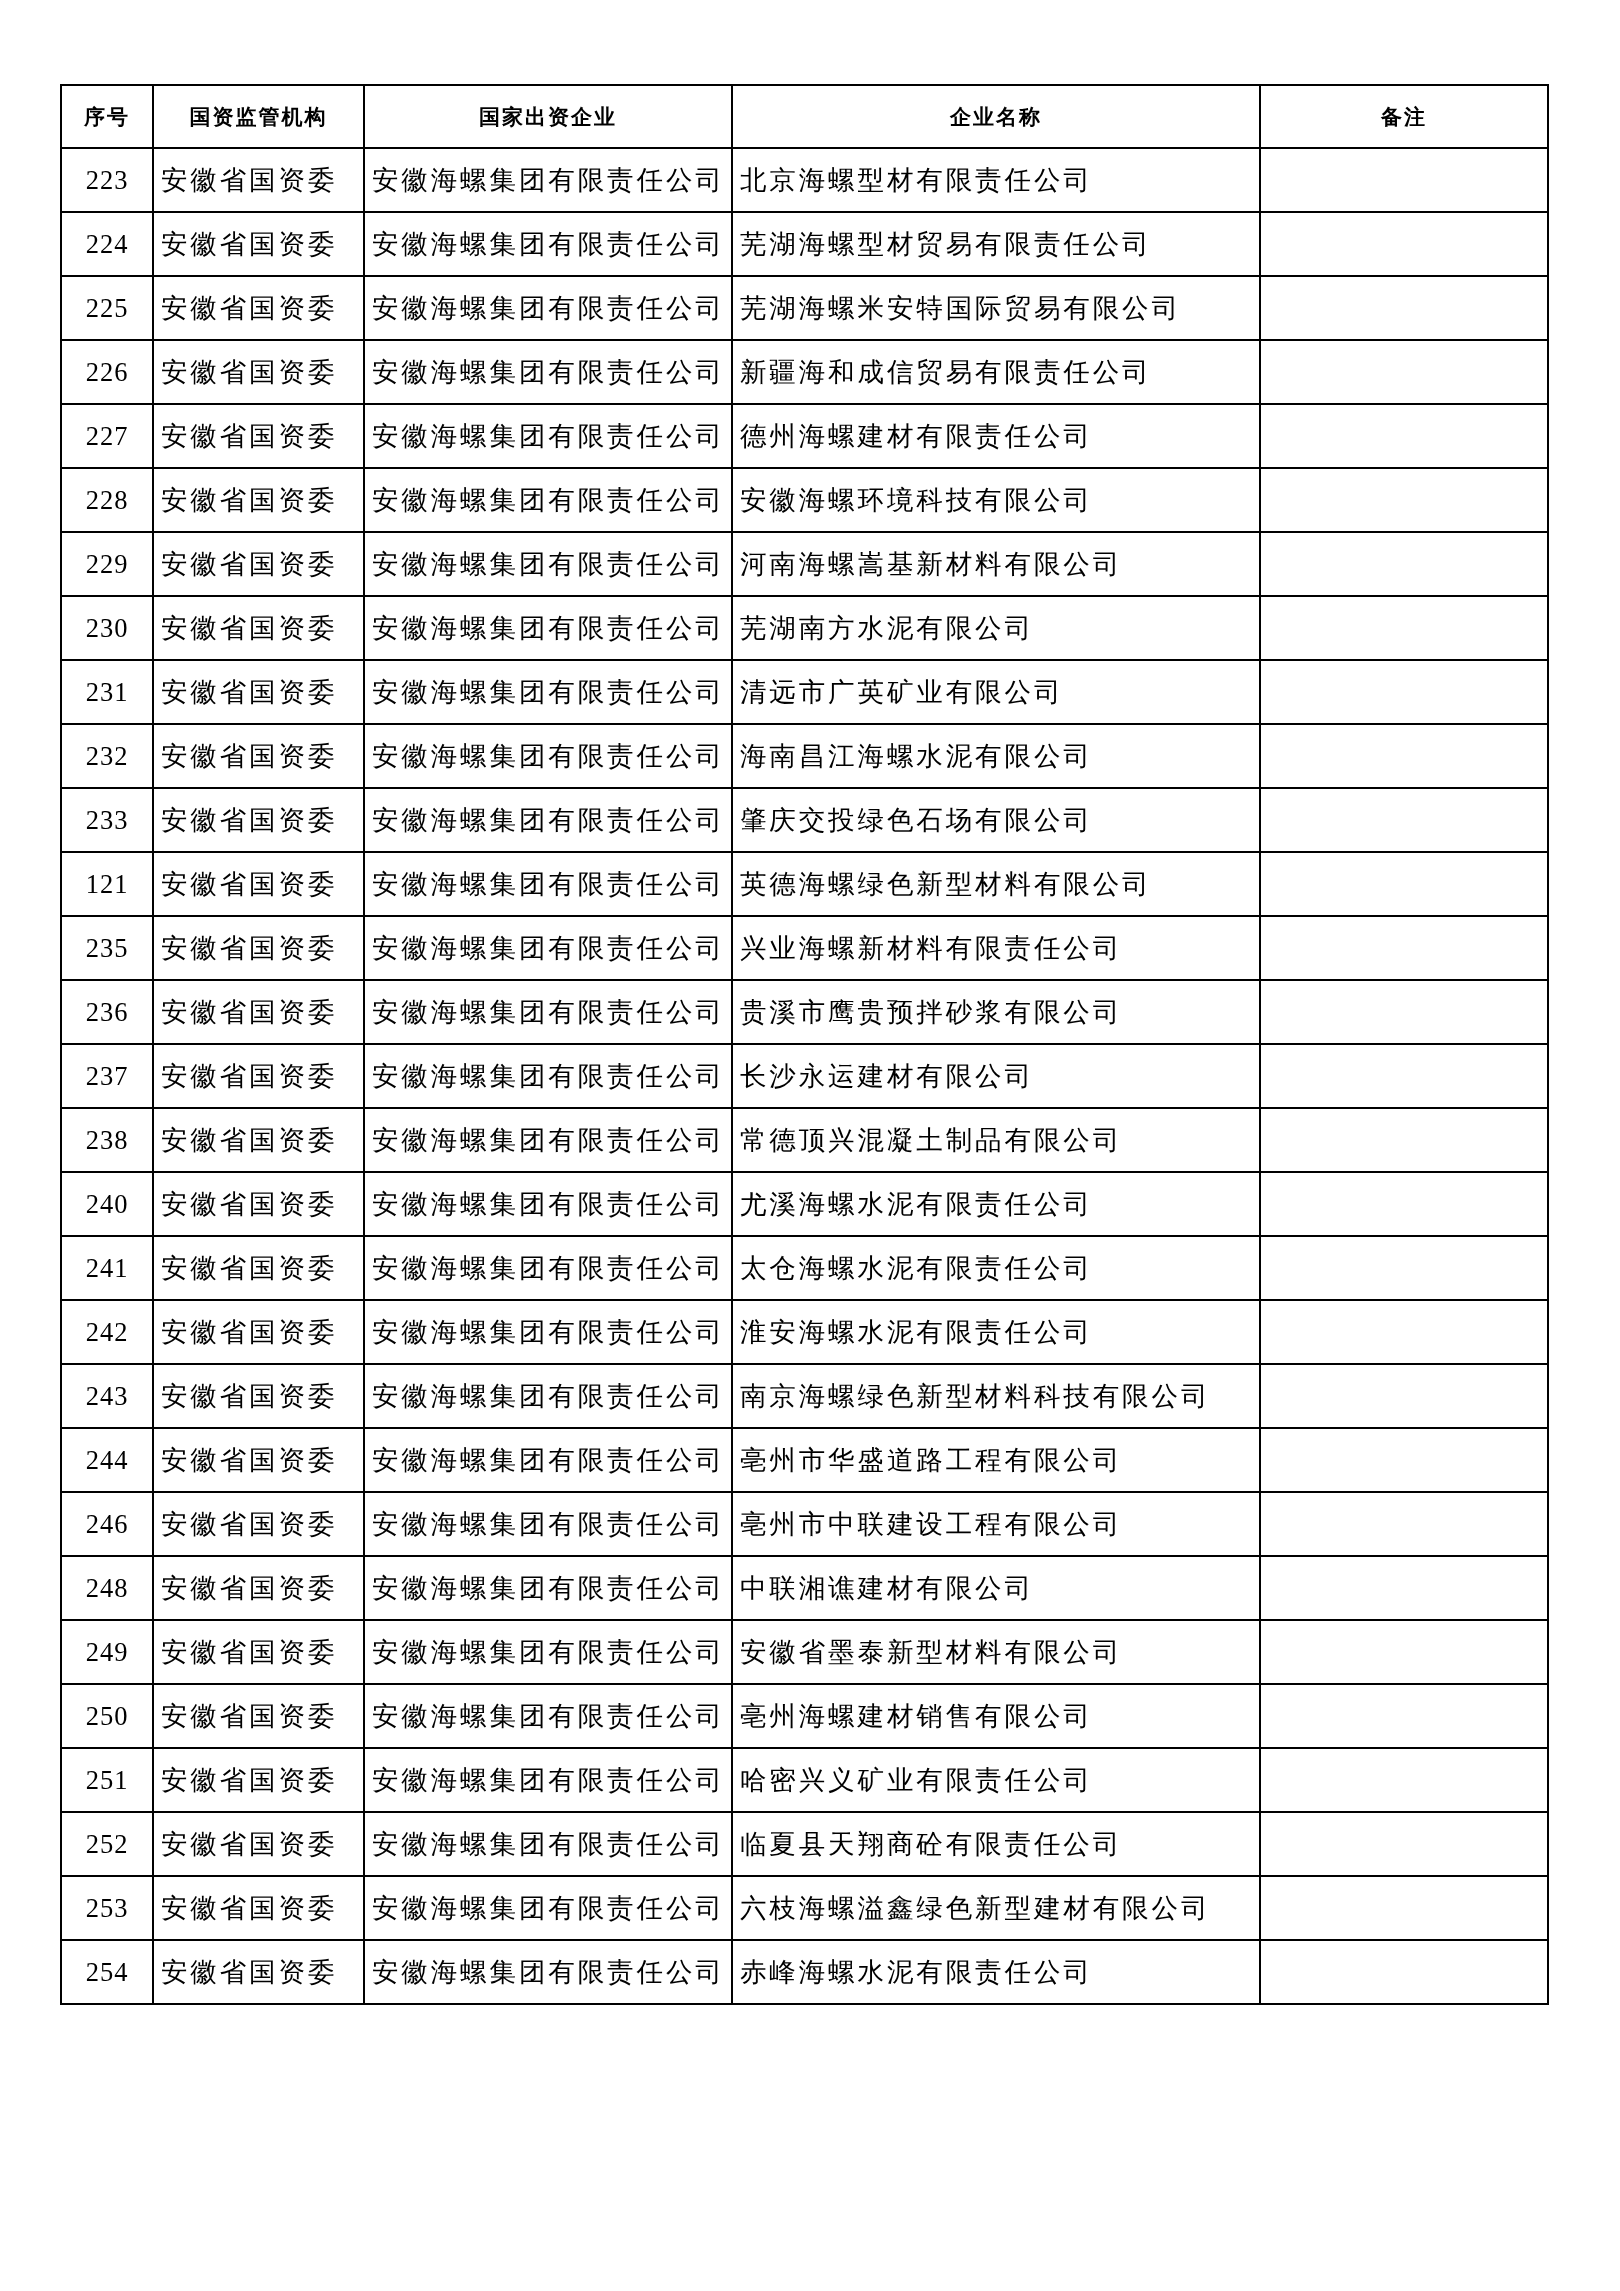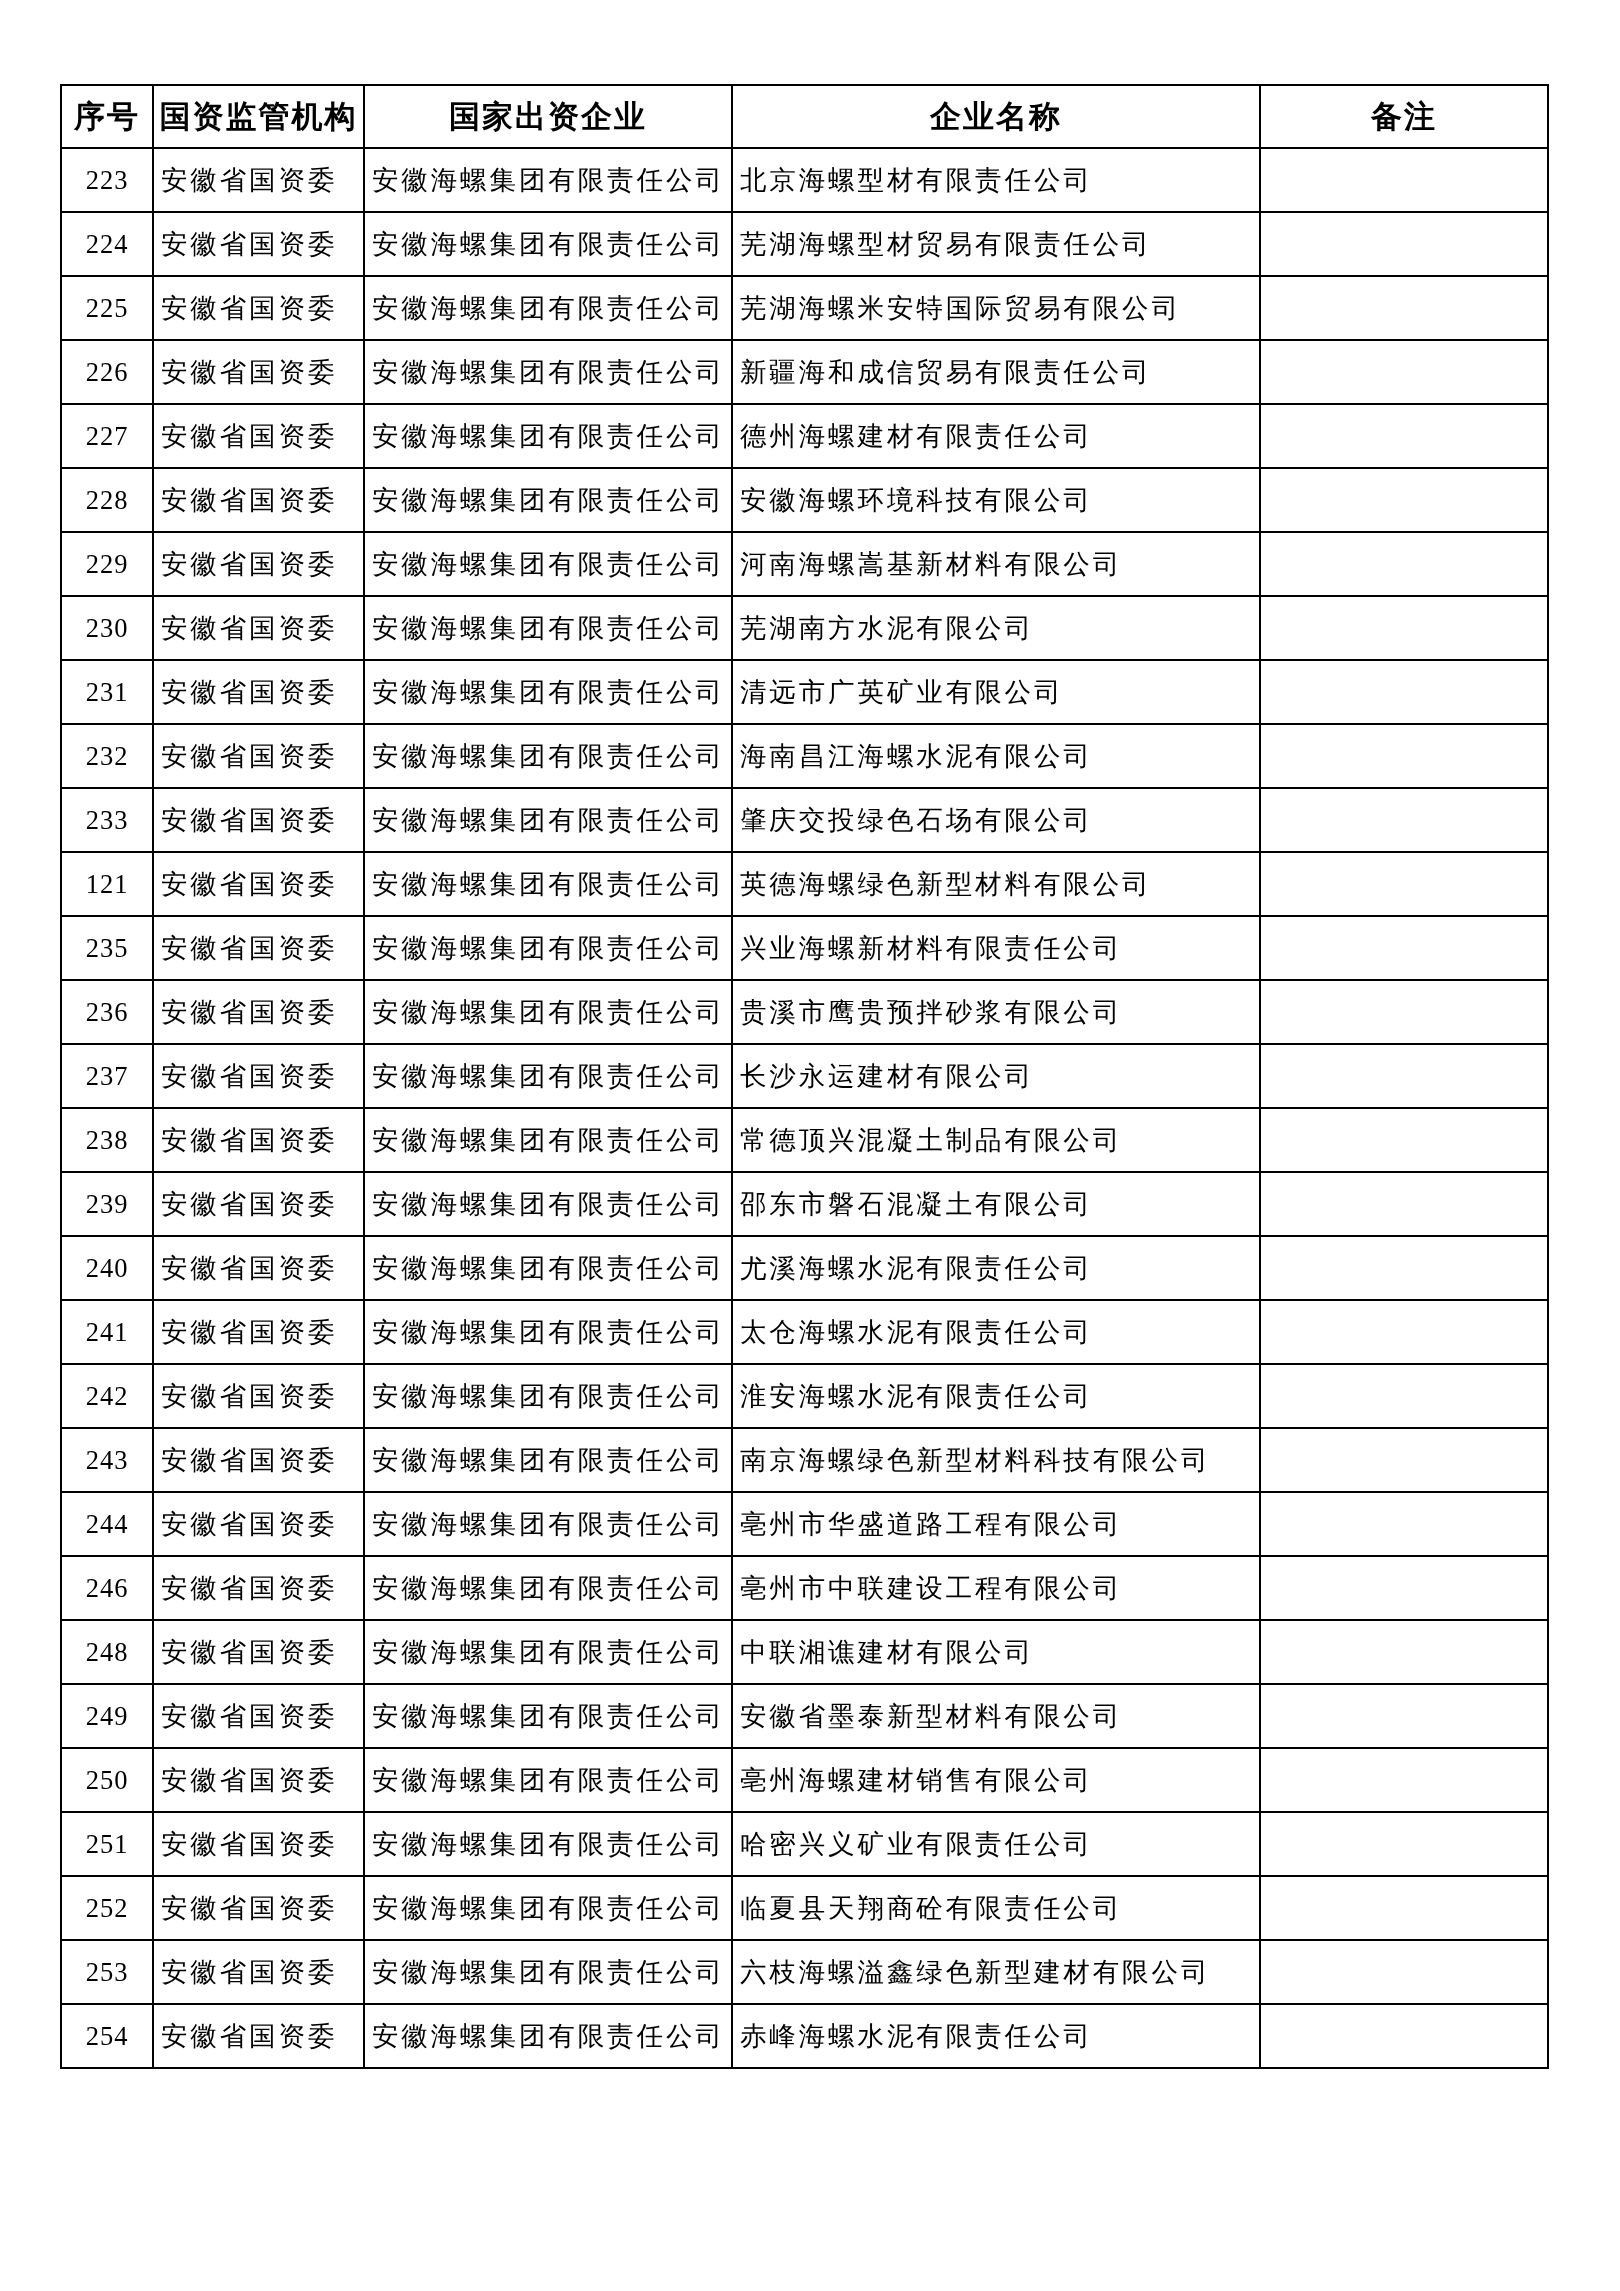"序号" thead th { font-size: 31px -> 21px }
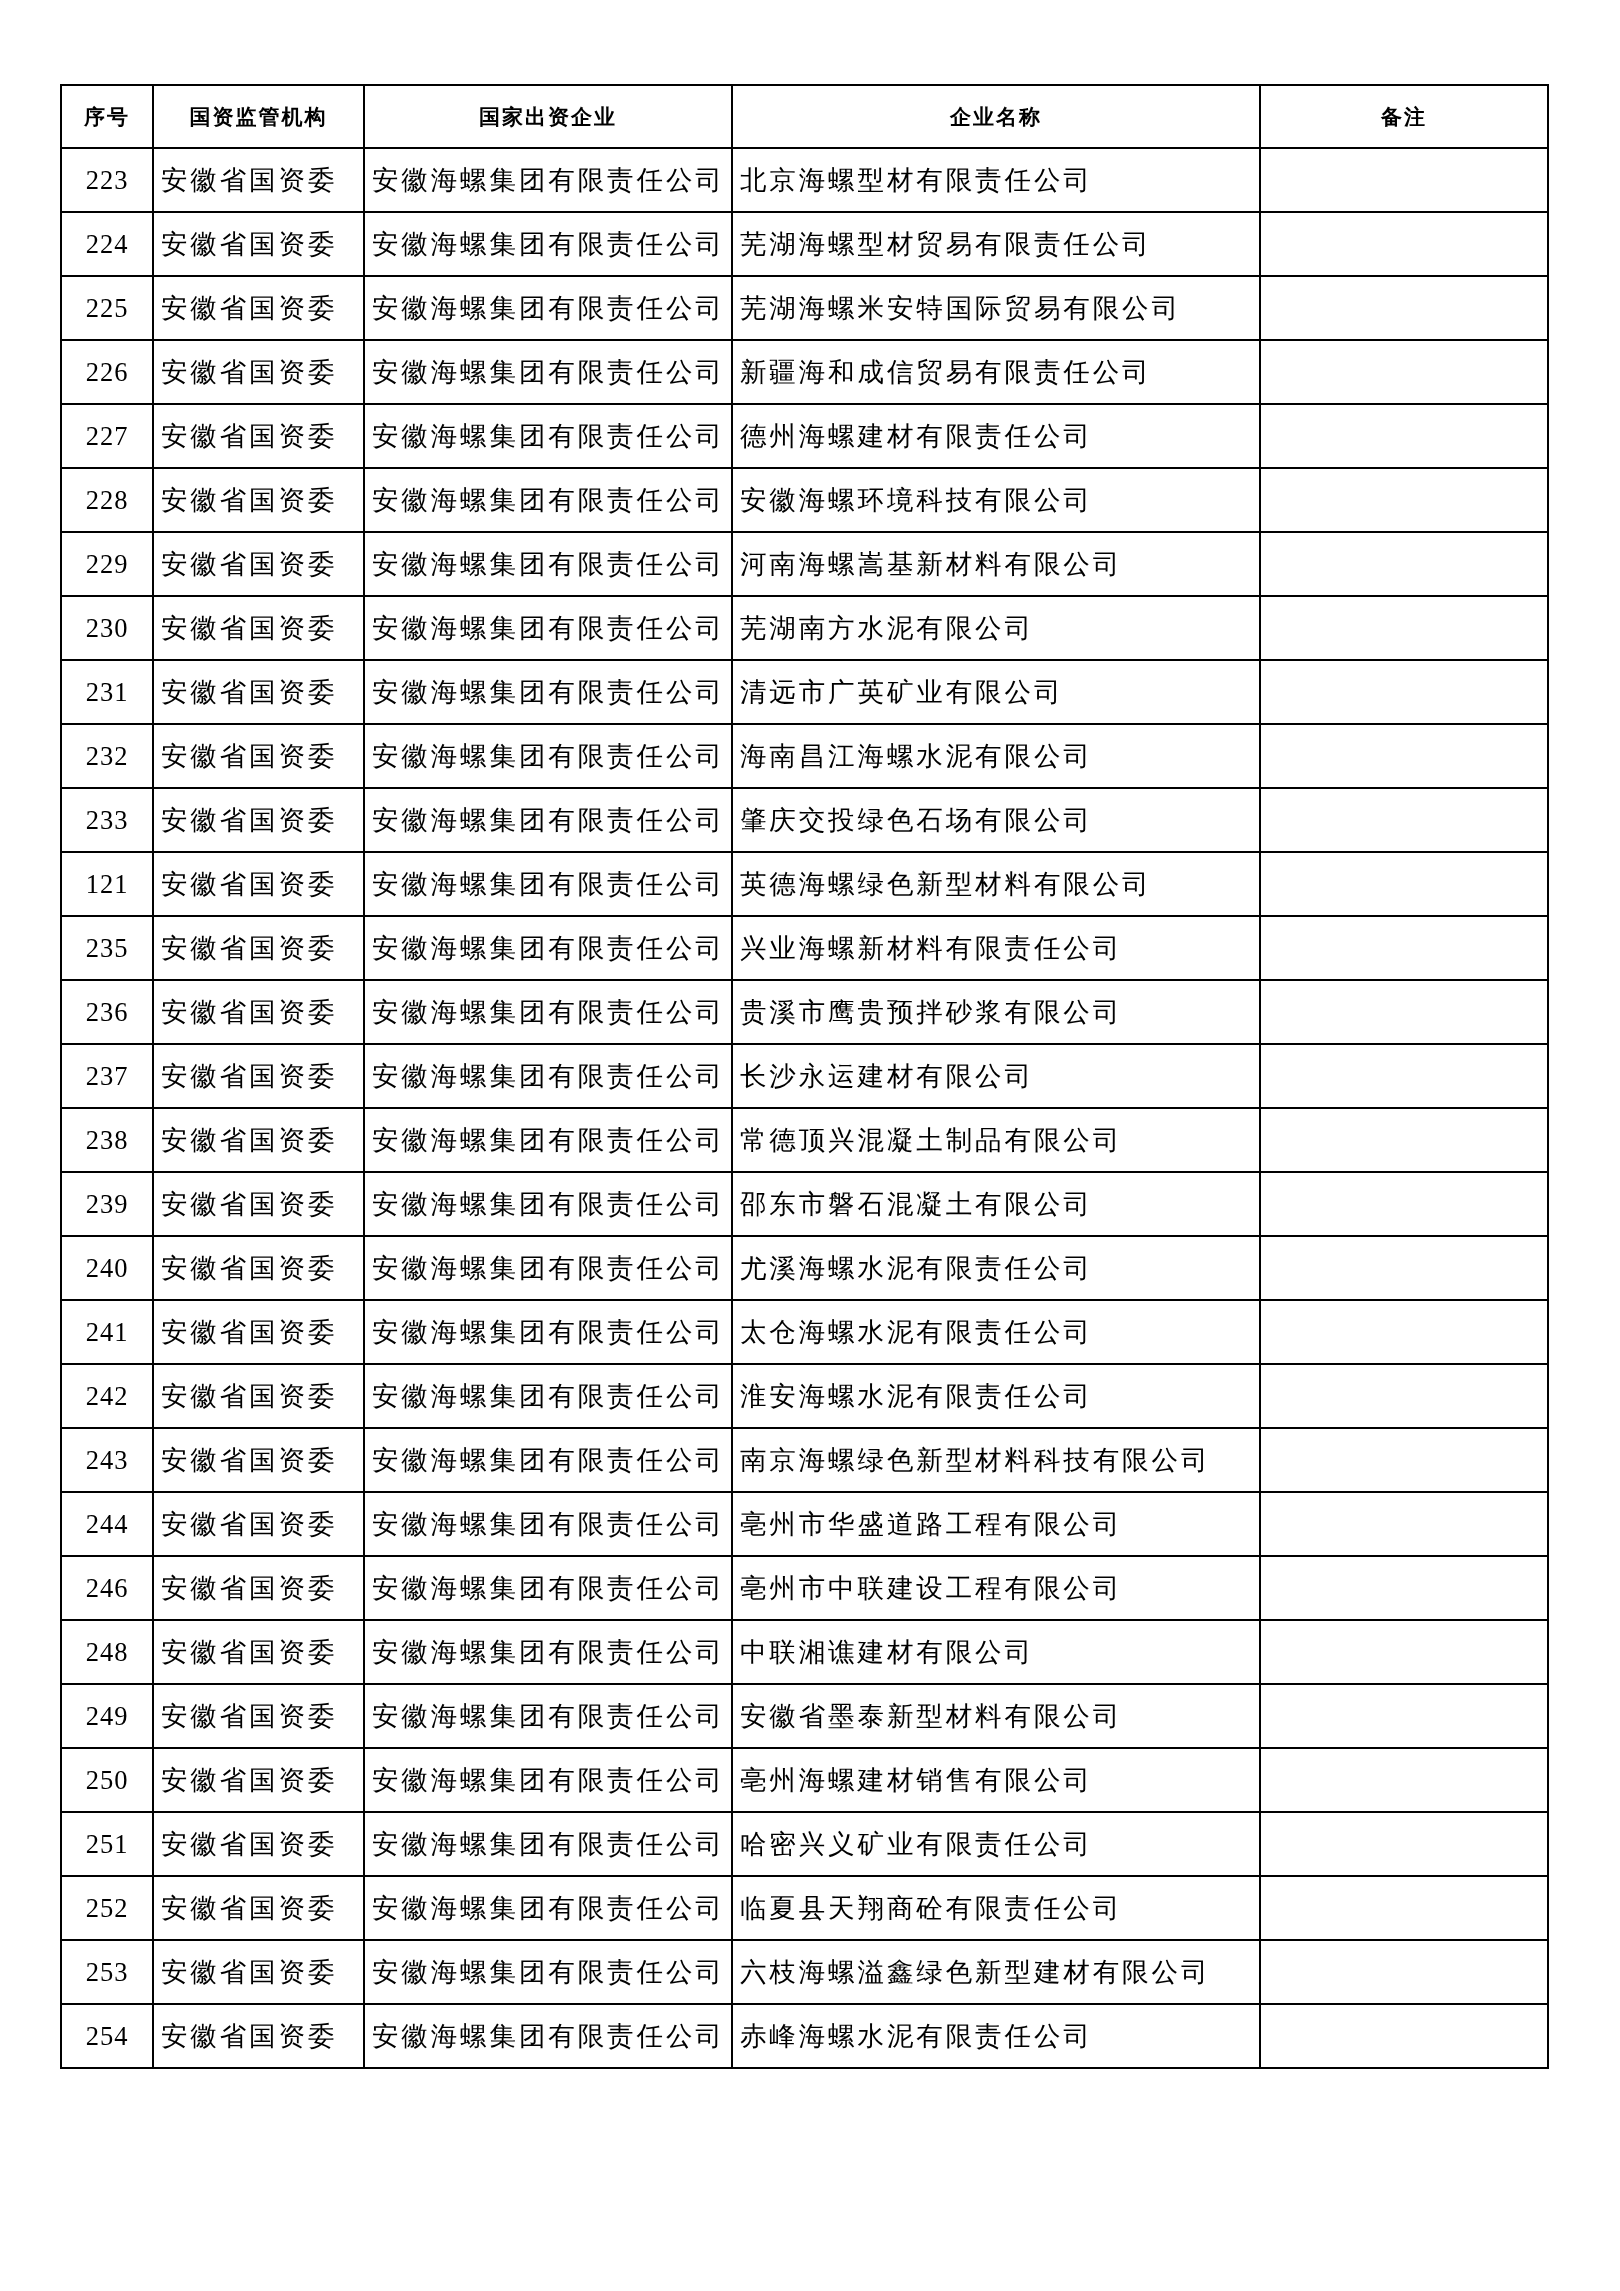"239" tr { html: <tr> <td>239</td> <td>安徽省国资委</td> <td>安徽海螺集团有限责任公司</td> <td>邵东市磐石混凝土有限公司</td> <td></td> </tr> -> none }
